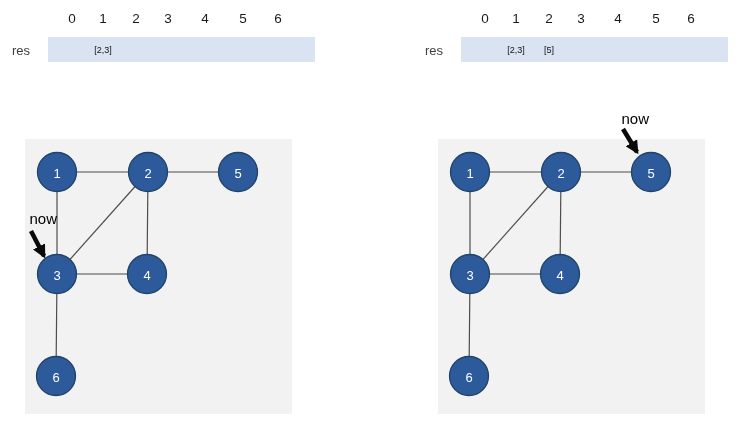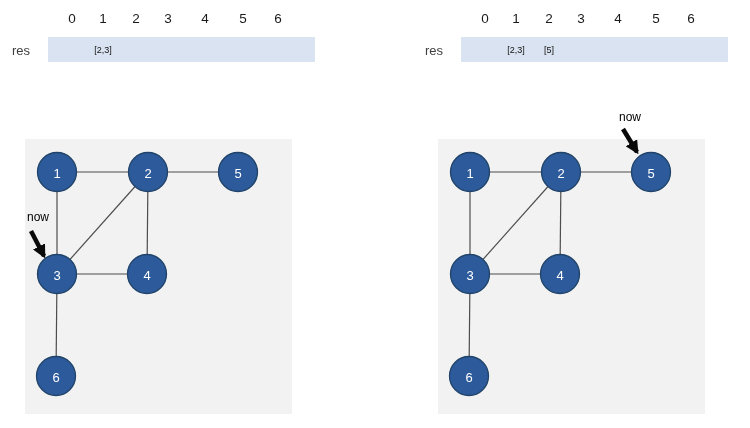"now" .now-label { font-size: 12px -> 15px; text-align: center -> right }
